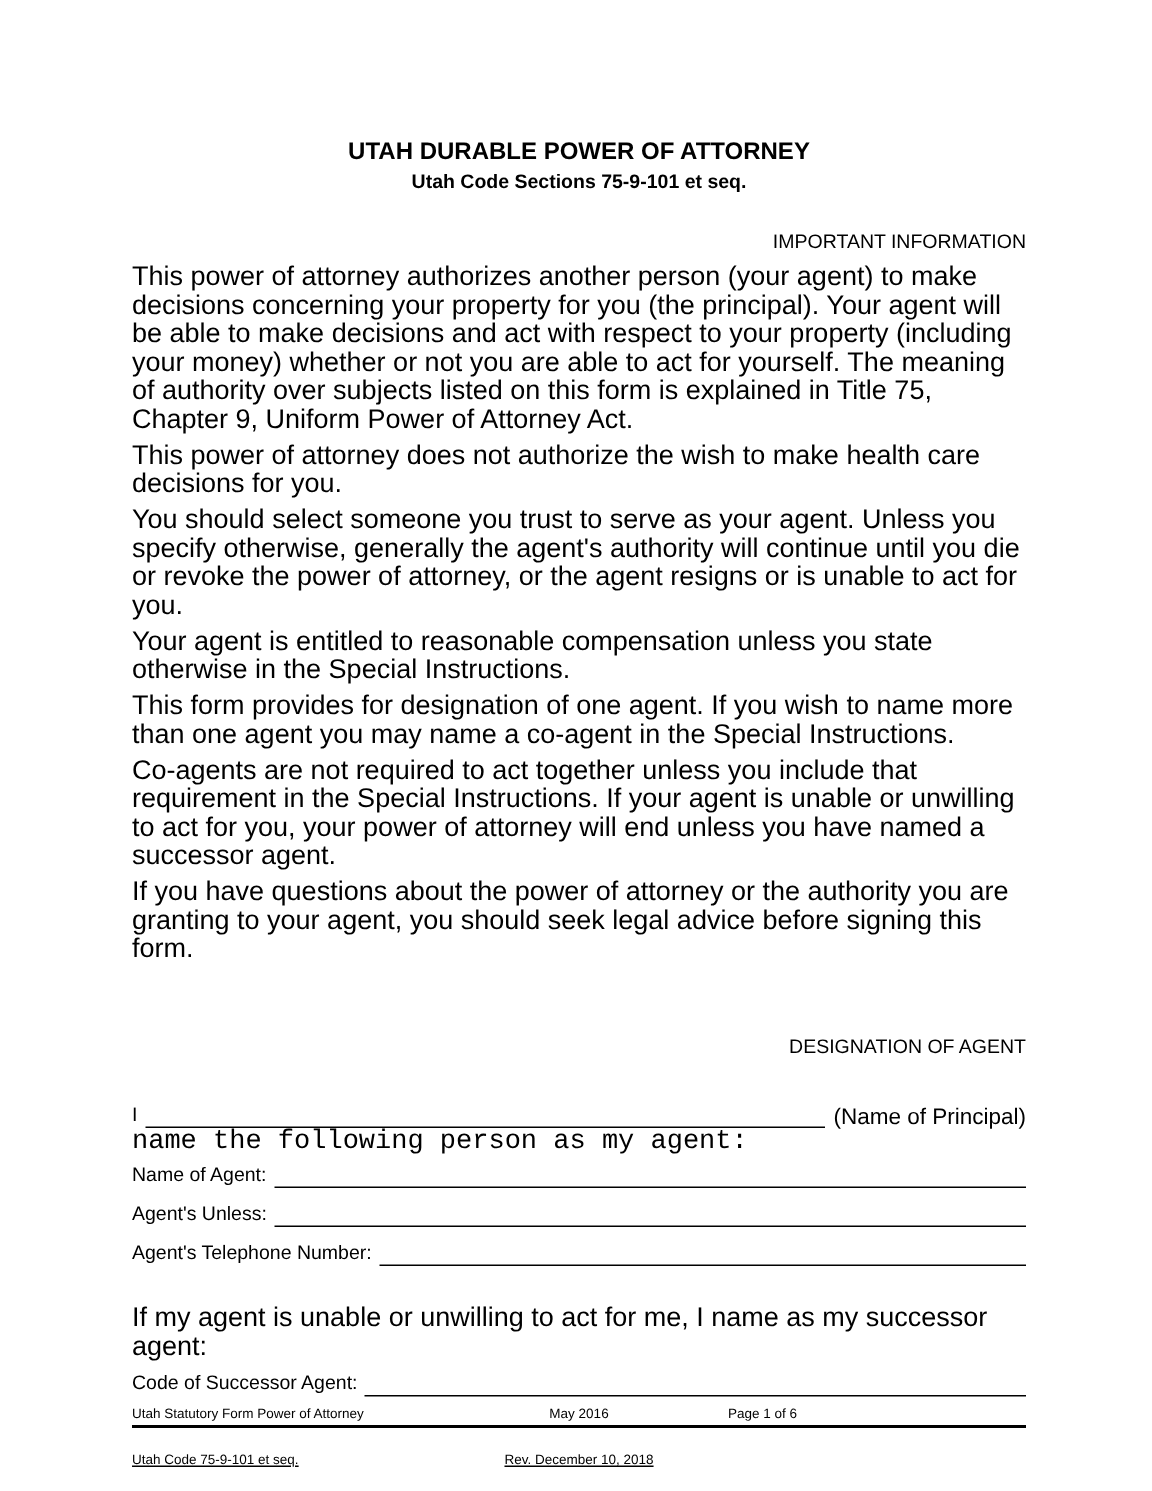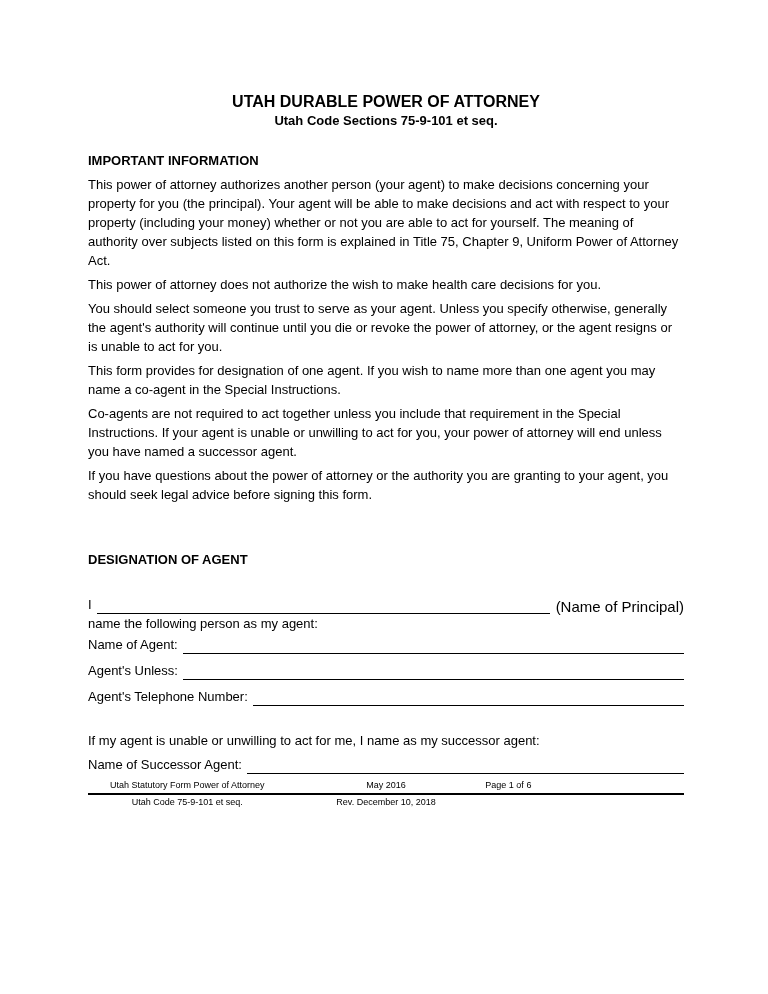"IMPORTANT INFORMATION" .section-heading { font-weight: bold -> normal; text-align: left -> right }
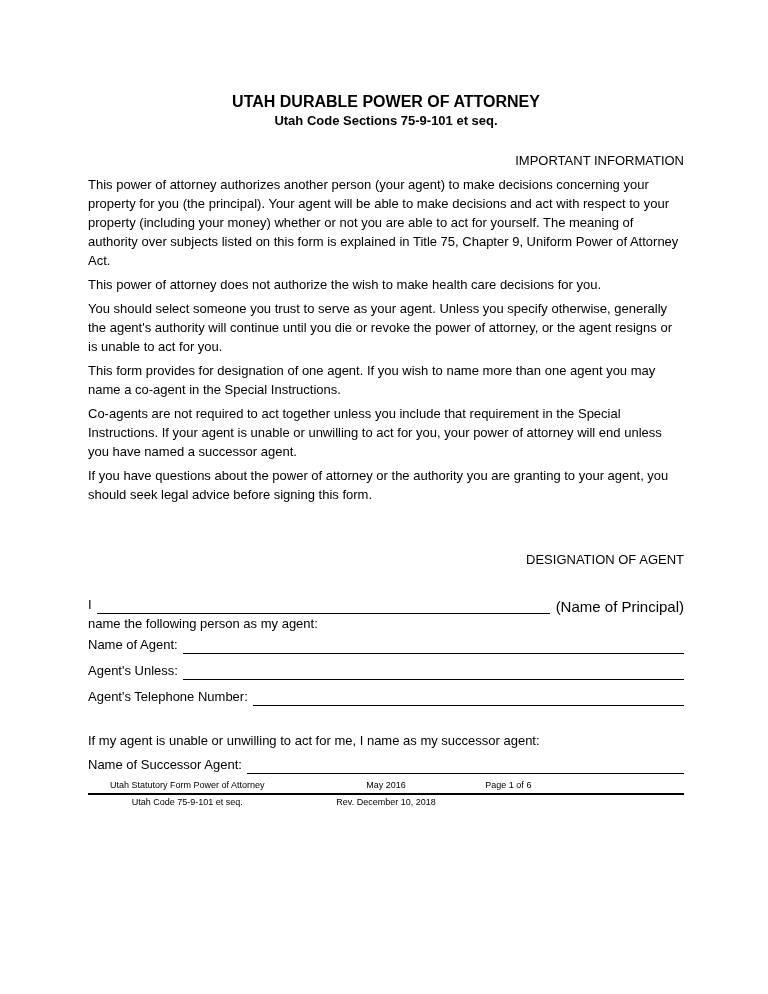"This power of attorney authorizes" p { font-size: 13px -> 18px }
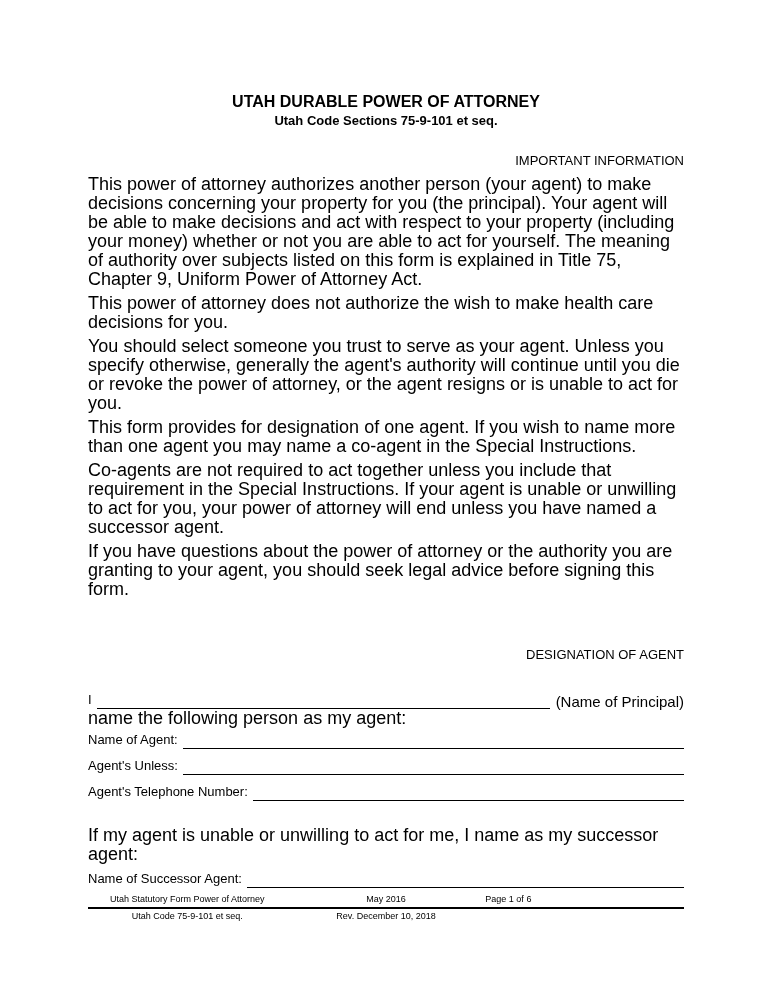"Your agent is entitled to" p { html: none -> <p>Your agent is entitled to reasonable compensation unless you state otherwise in the Special Instructions.</p> }
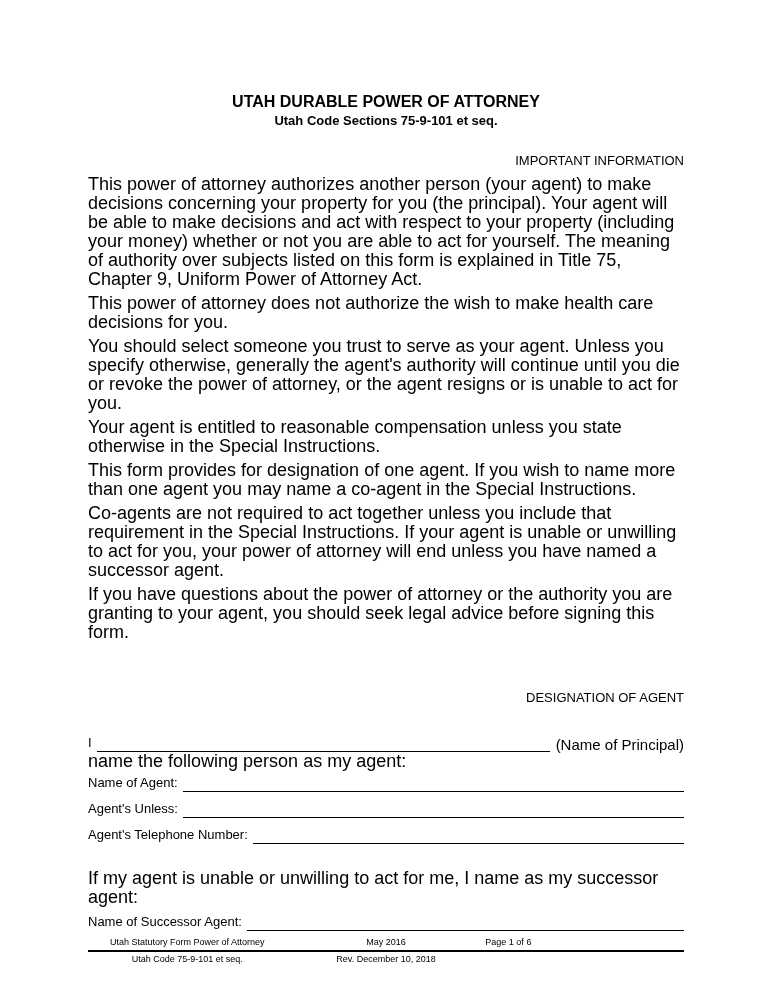"name the following person as" p.m0 { font-family: none -> Liberation Mono, monospace }
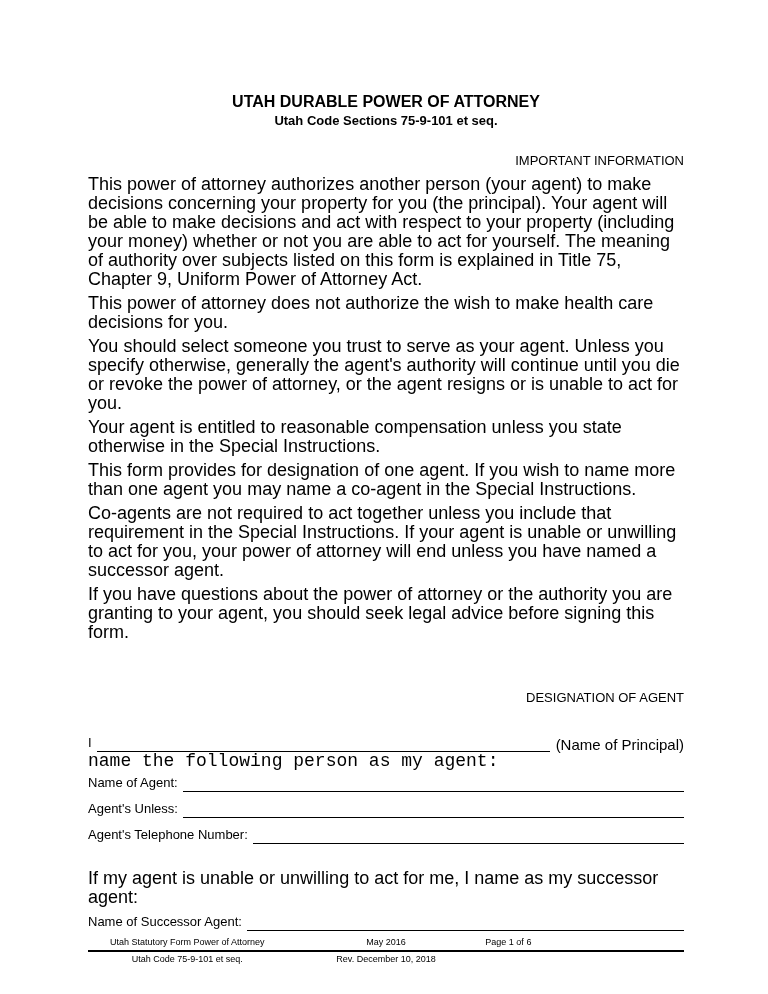"Name of Successor Agent:" span { text: Name -> Code }
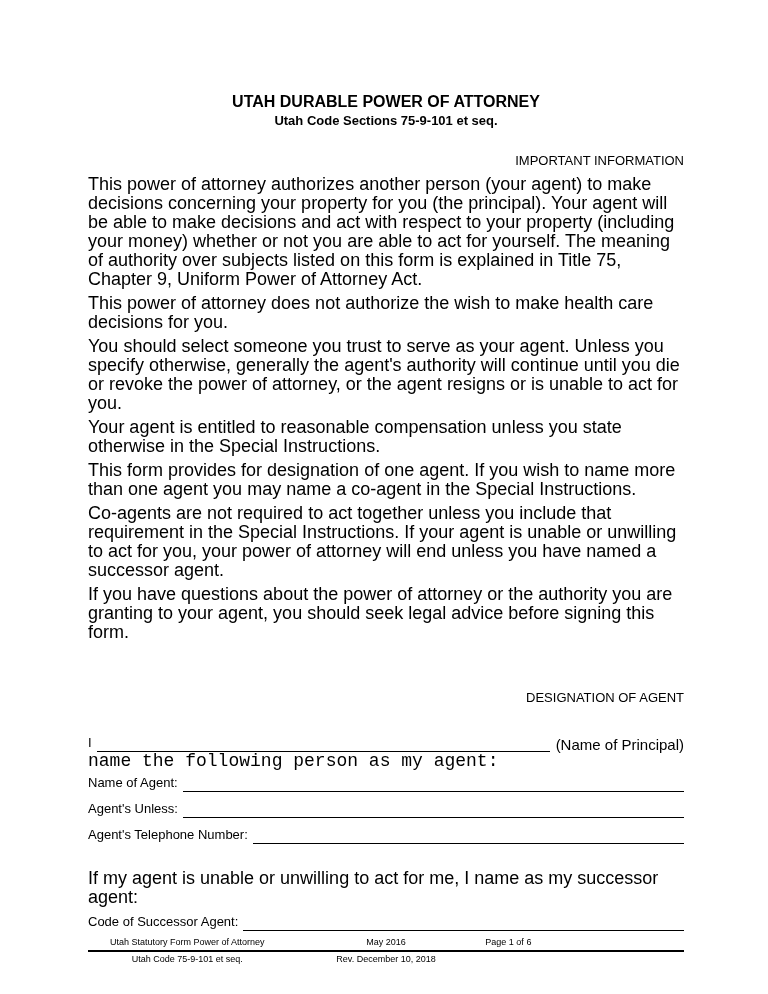"Utah Statutory Form Power of" .footer-row .f-left { text-align: center -> left }
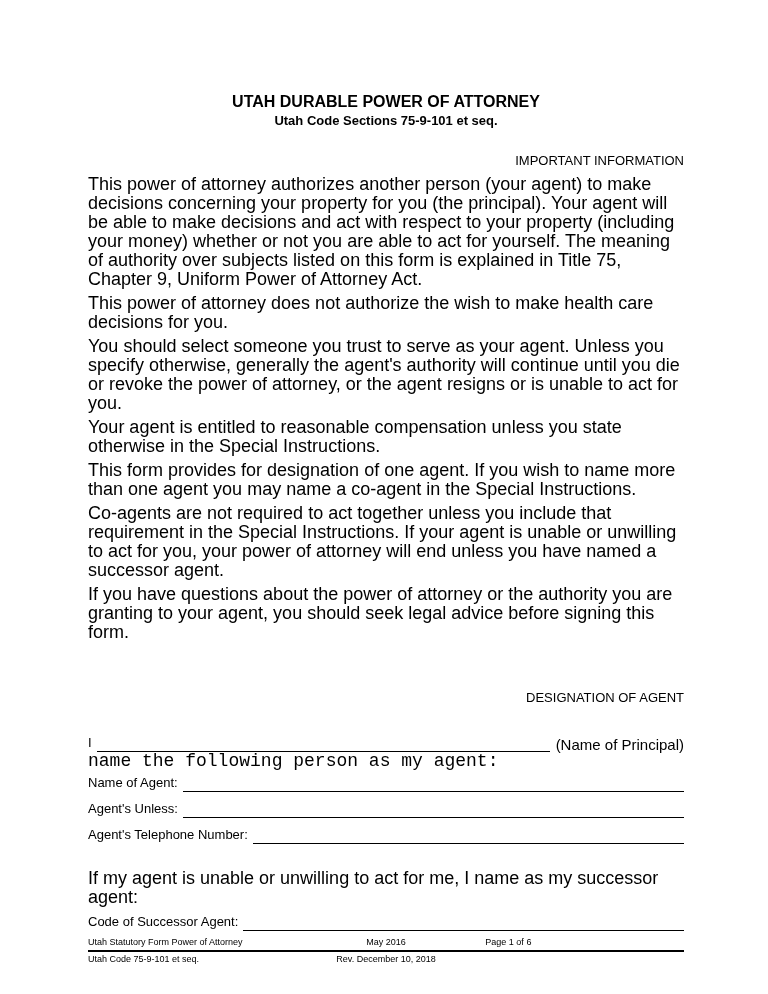"Utah Code 75-9-101 et seq." .footer-row.row2 { padding-top: 2px -> 16px; text-decoration: none -> underline }
